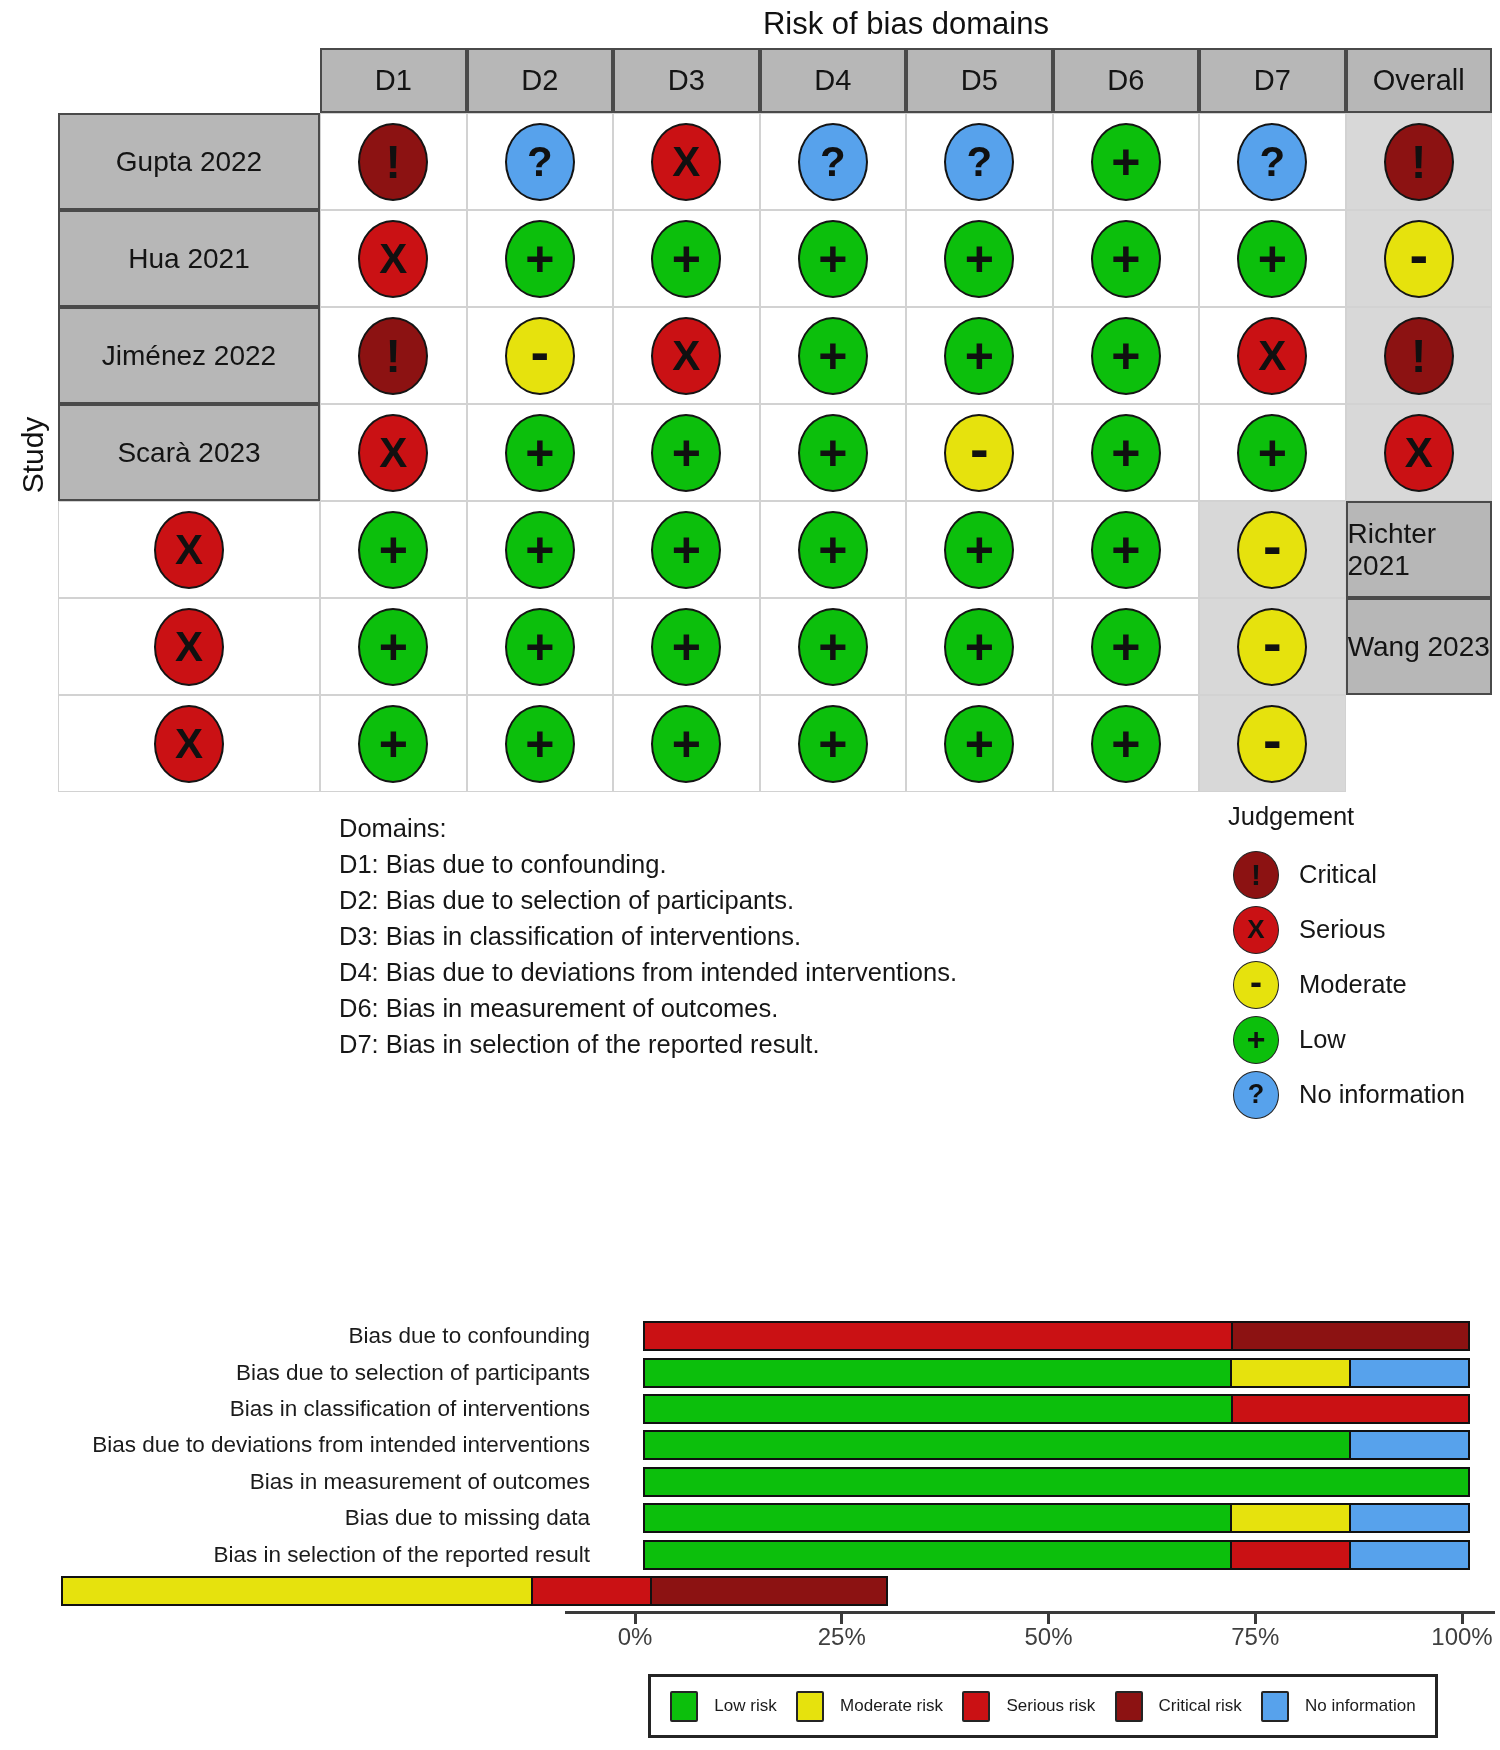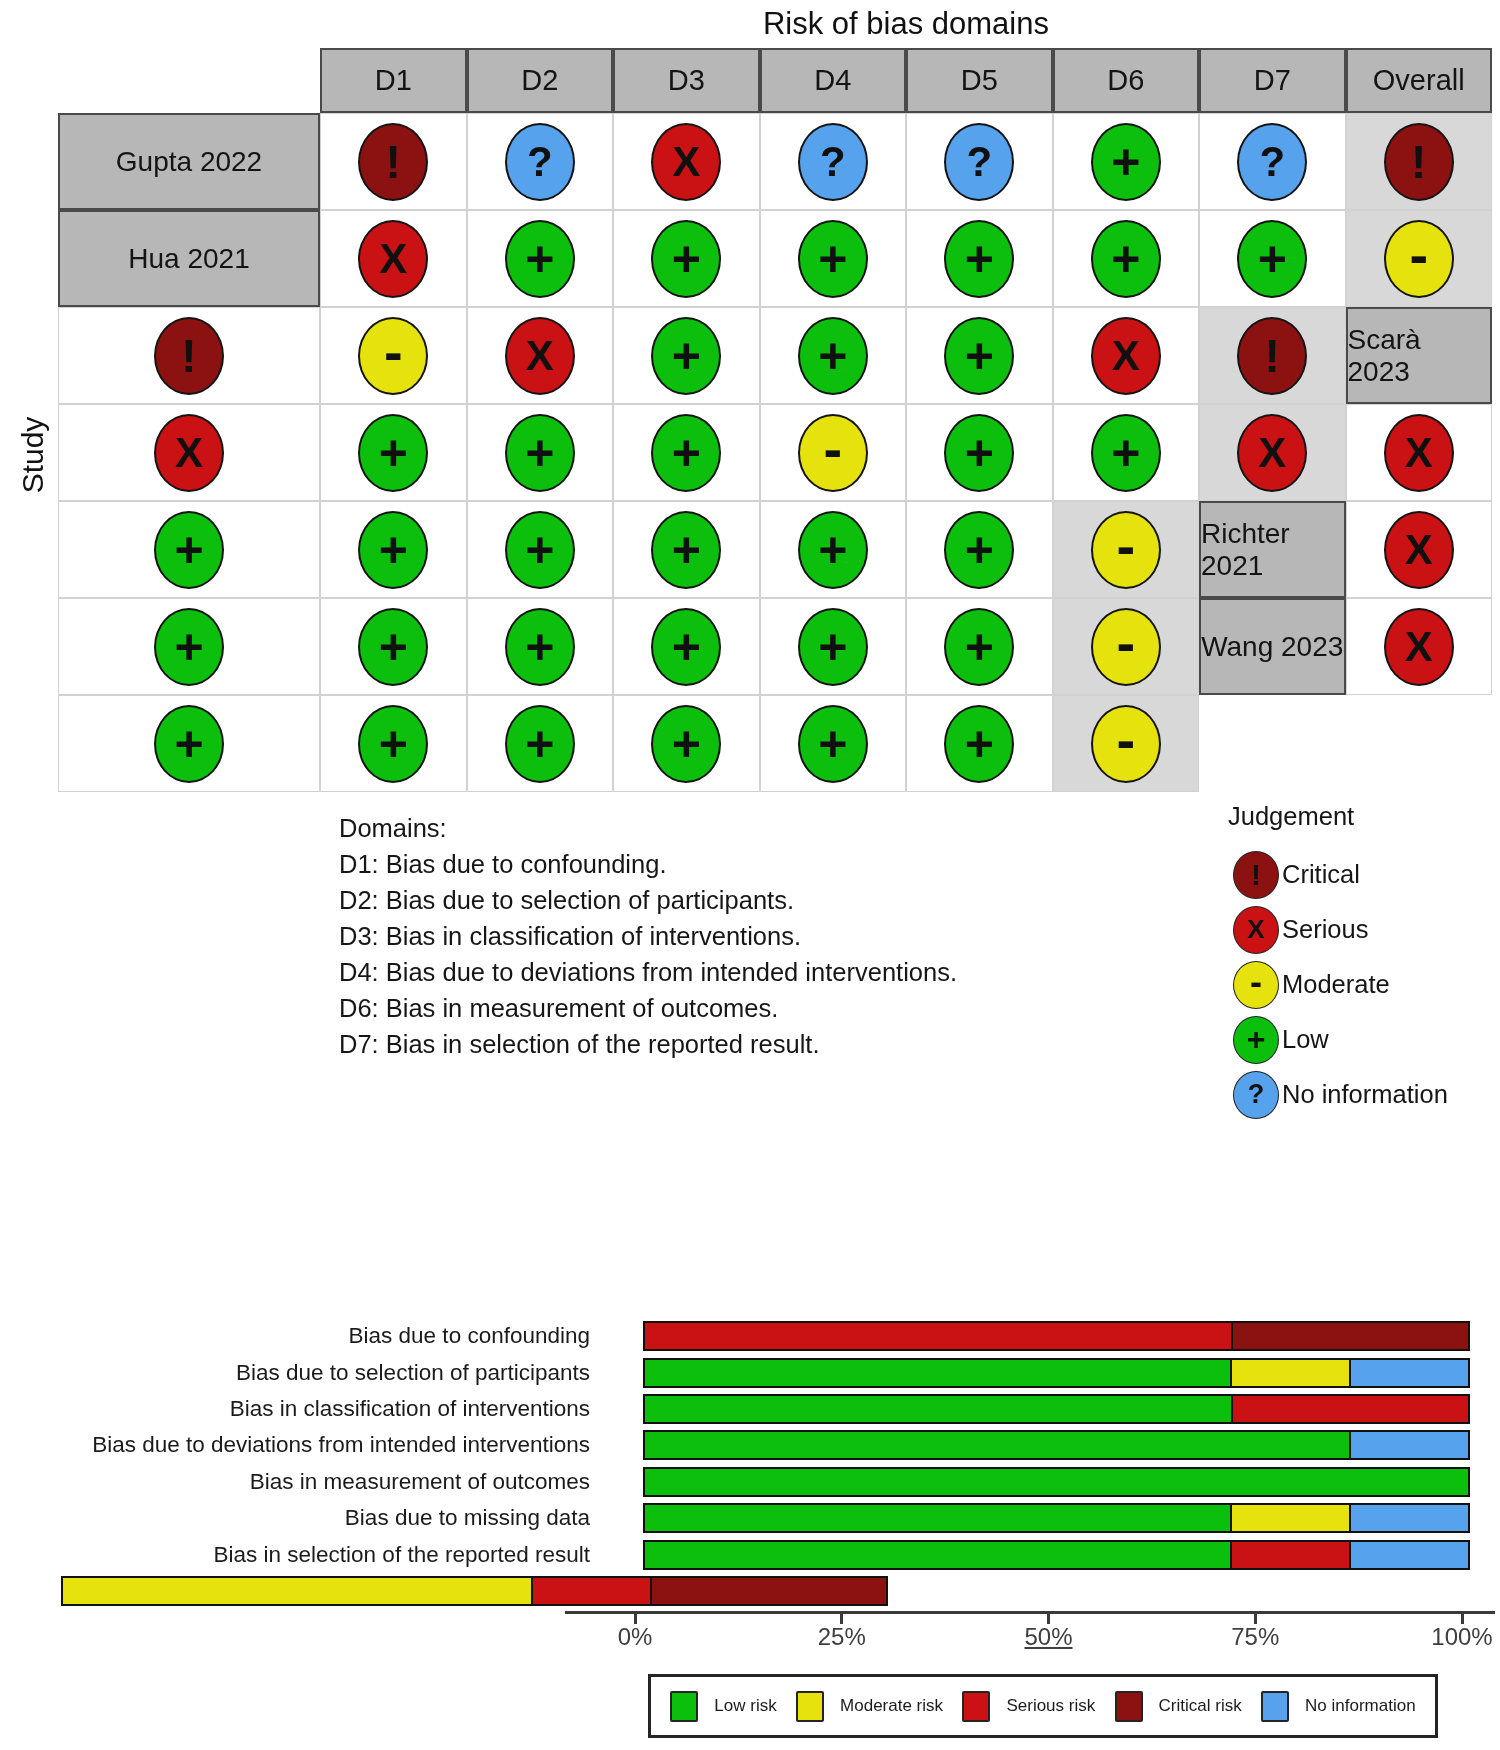"Jiménez 2022" div.scell { html: none -> <div>Jiménez 2022</div> }
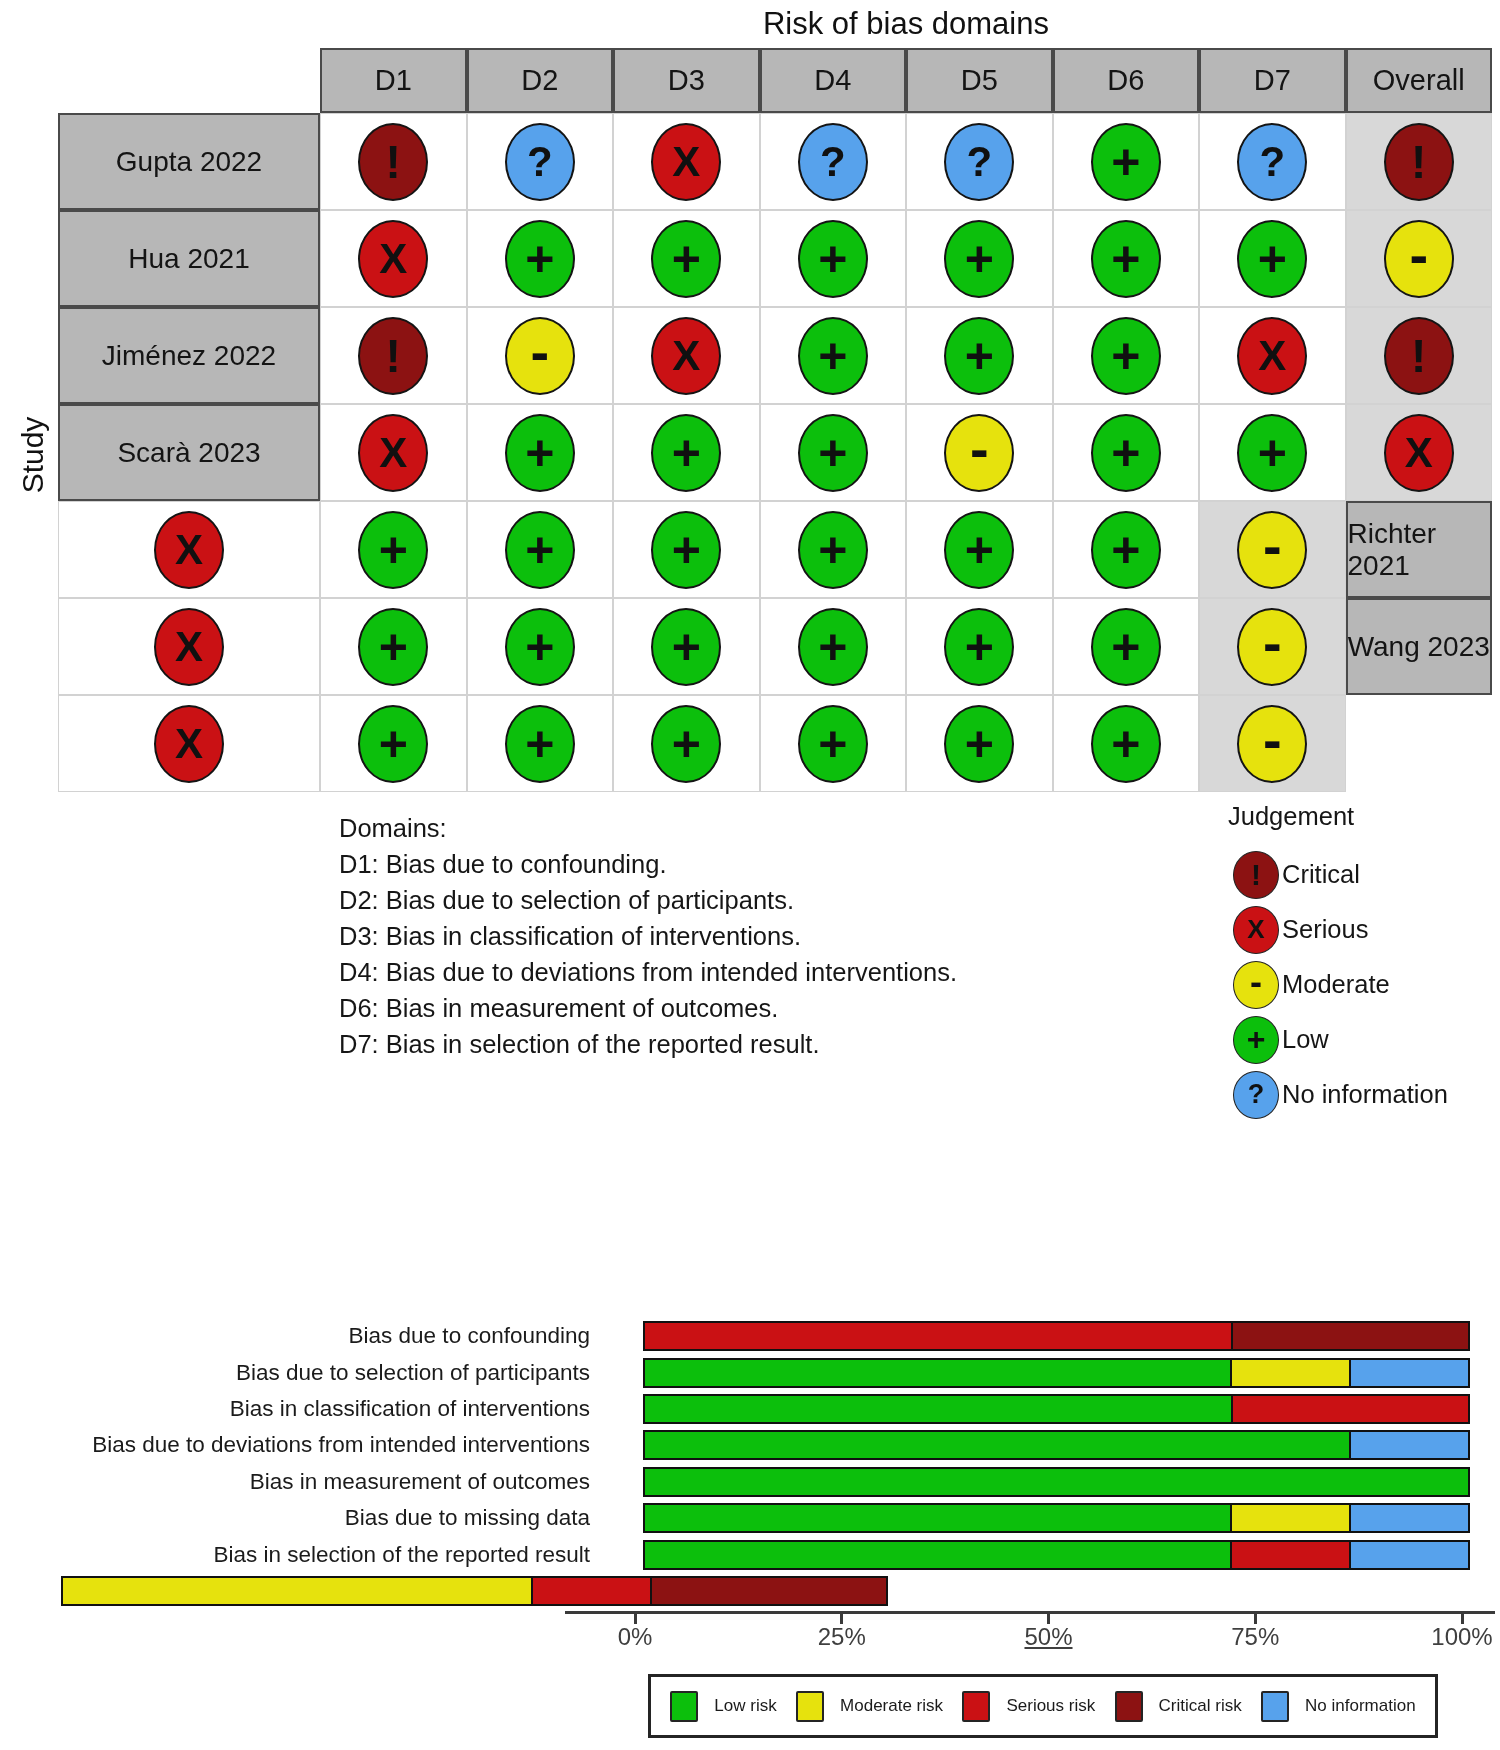"Critical" .jl-label { margin-left: 3px -> 20px }
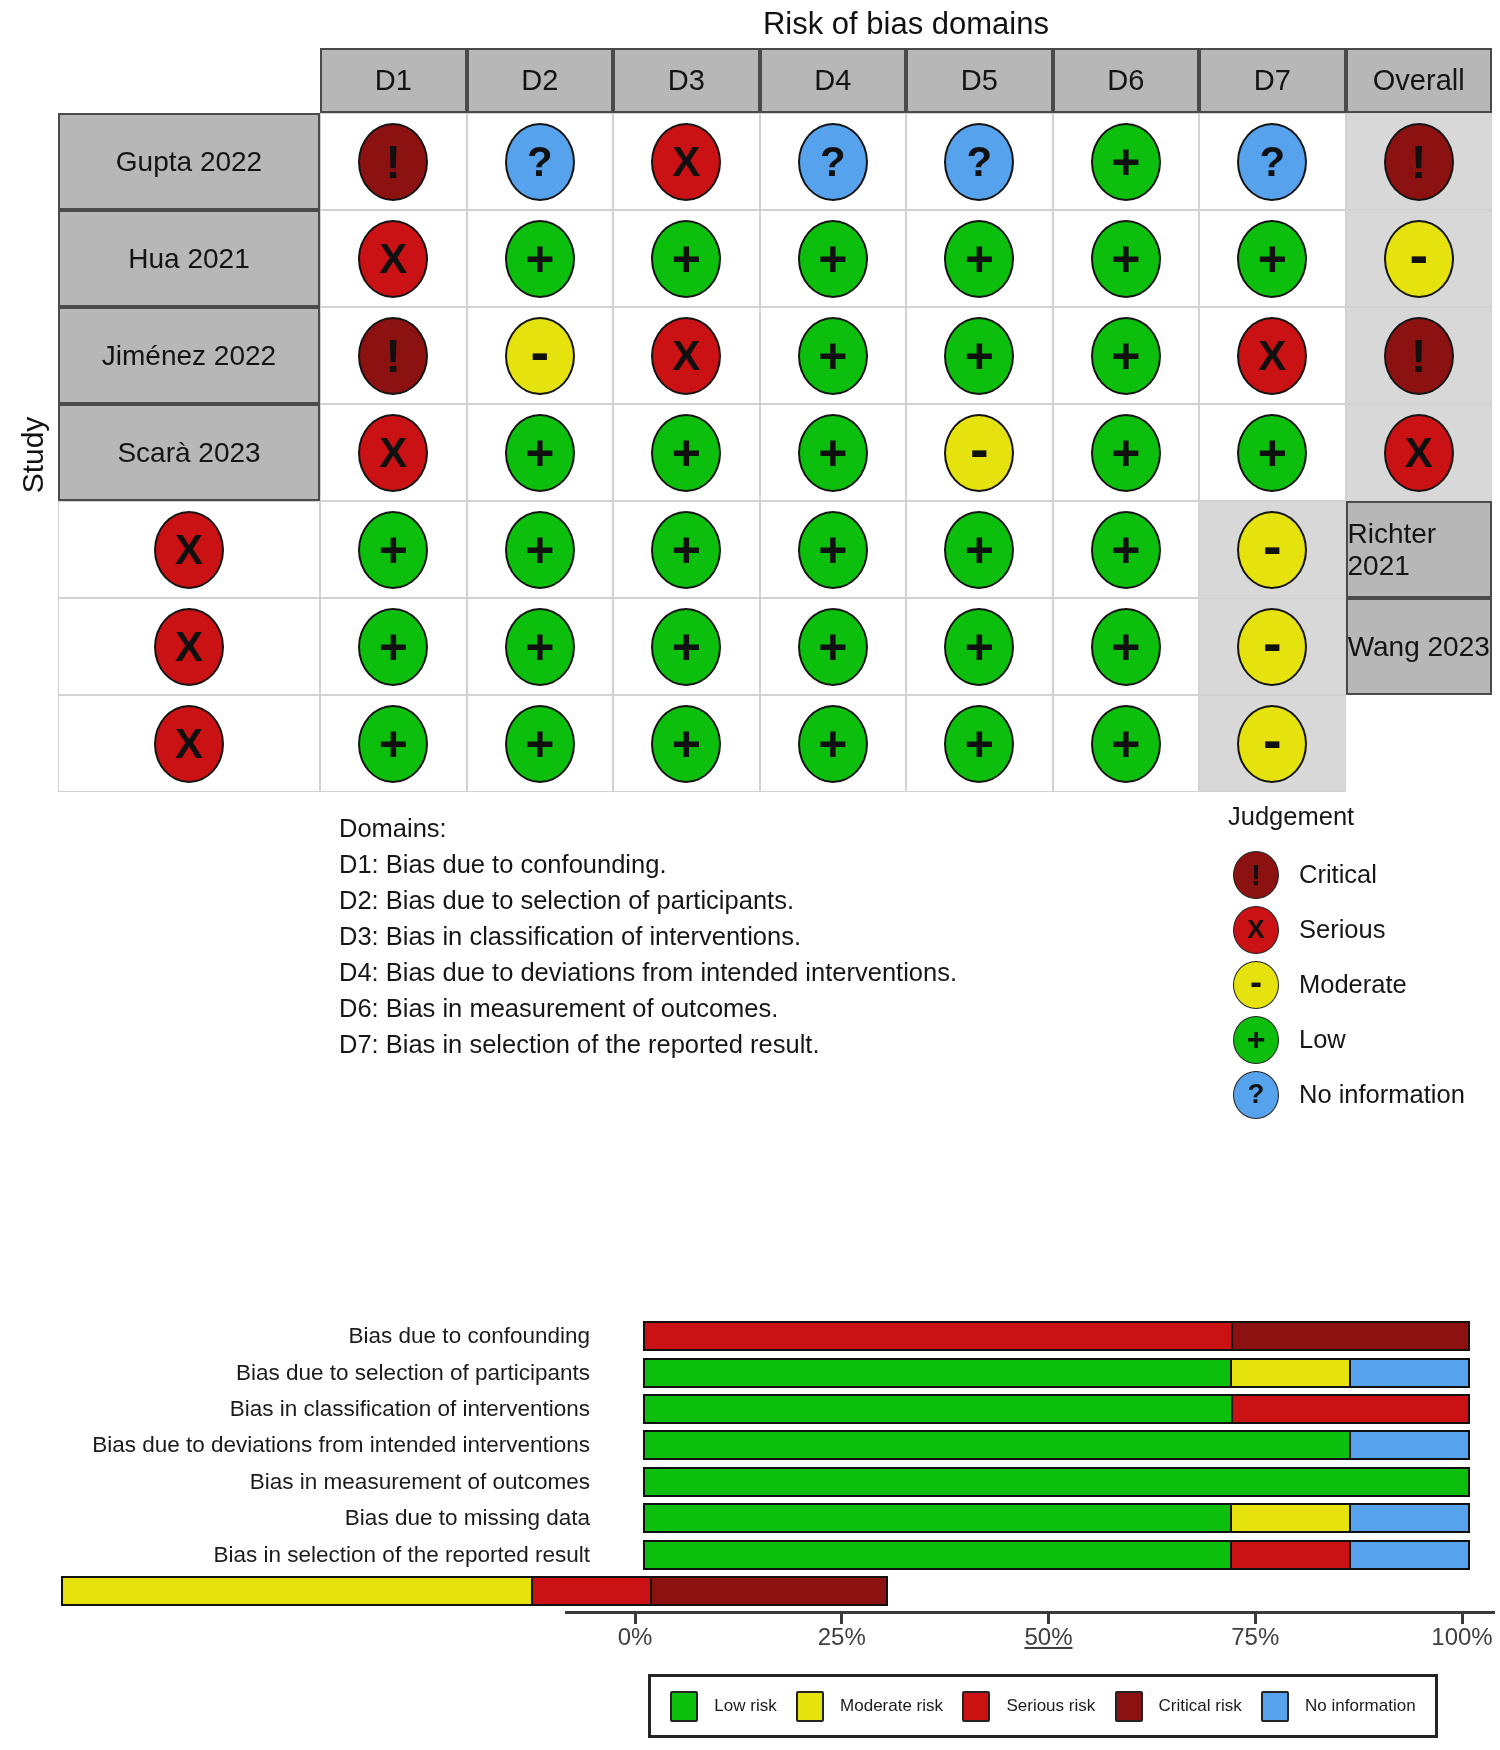"50%" div.tick-label { text-decoration: underline -> none }
